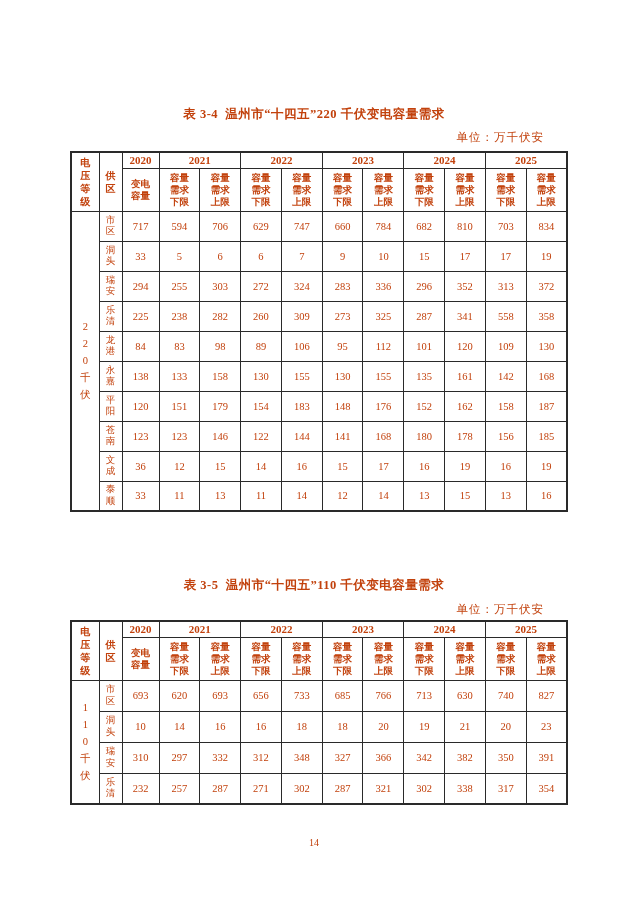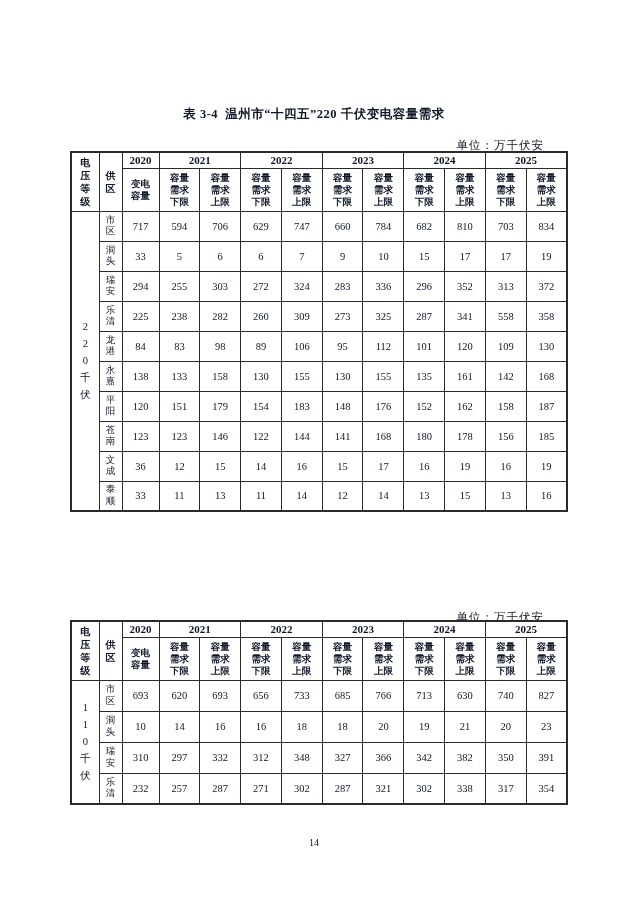"表 3-4 温州市“十四五”220 千伏变电容量需求" .page { color: #0f172a -> #c2410c }
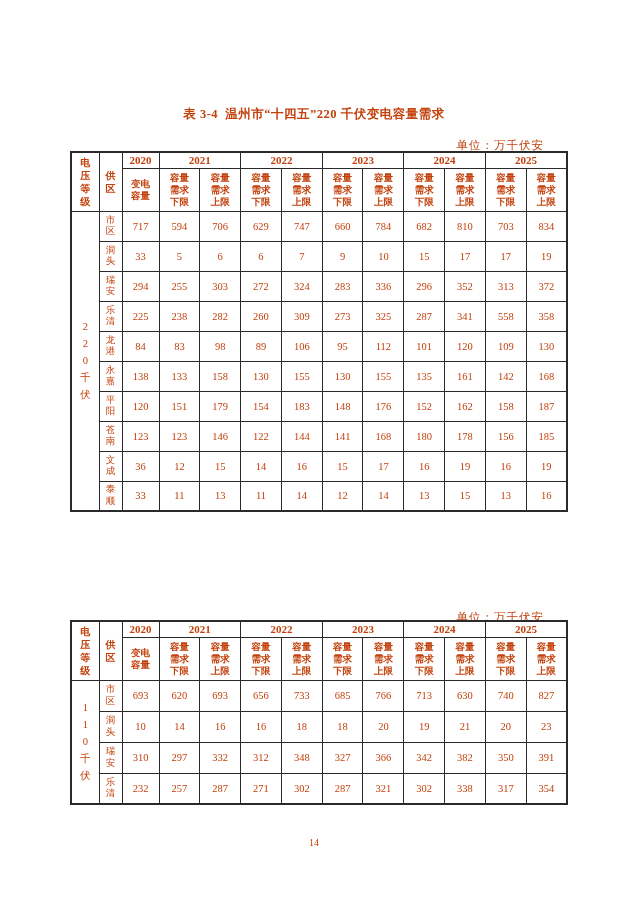"单位：万千伏安" .unit-line { margin-top: 8px -> none }
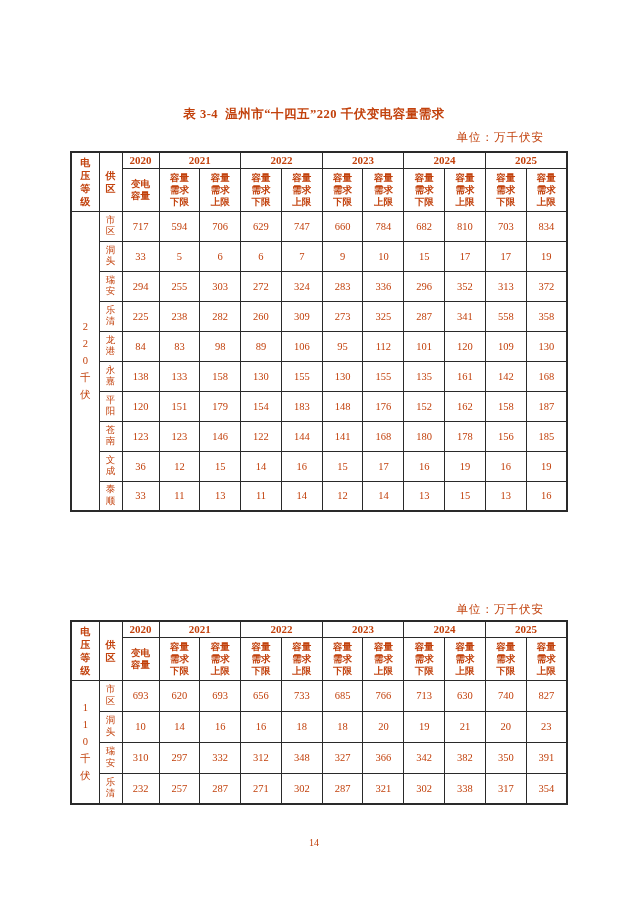"表 3-5 温州市“十四五”110 千伏变电容量需求" div.tbl-title { html: none -> <div>表 3-5 温州市“十四五”110 千伏变电容量需求</div> }
